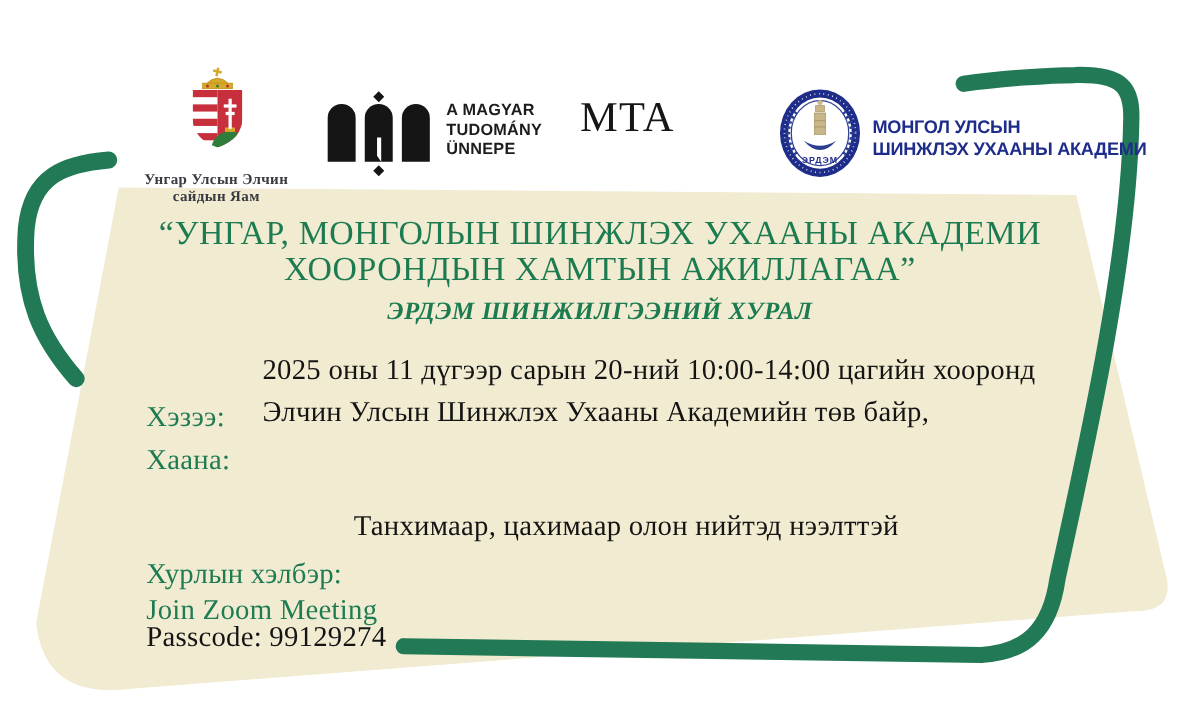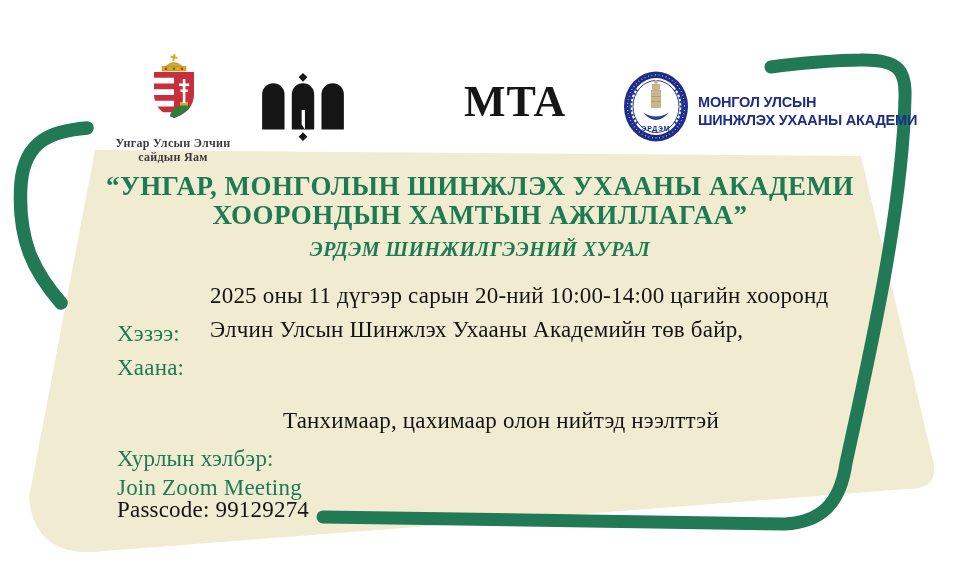"A MAGYAR" div.magyar-text { html: none -> <div> <div>A MAGYAR</div> <div>TUDOMÁNY</div> <div>ÜNNEPE</div> </div> }
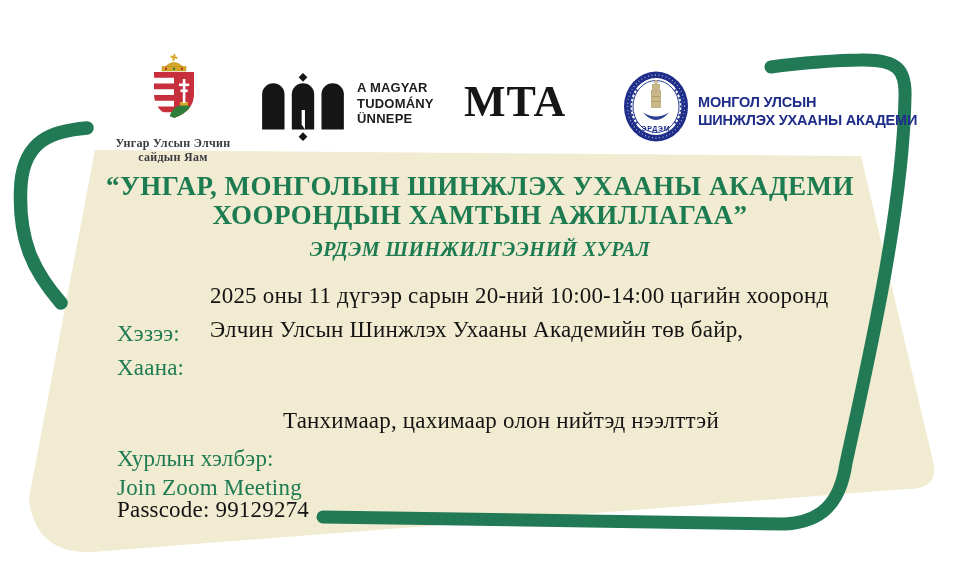"MTA" .mta-text { font-size: 44px -> 34px; font-weight: 700 -> 400 }
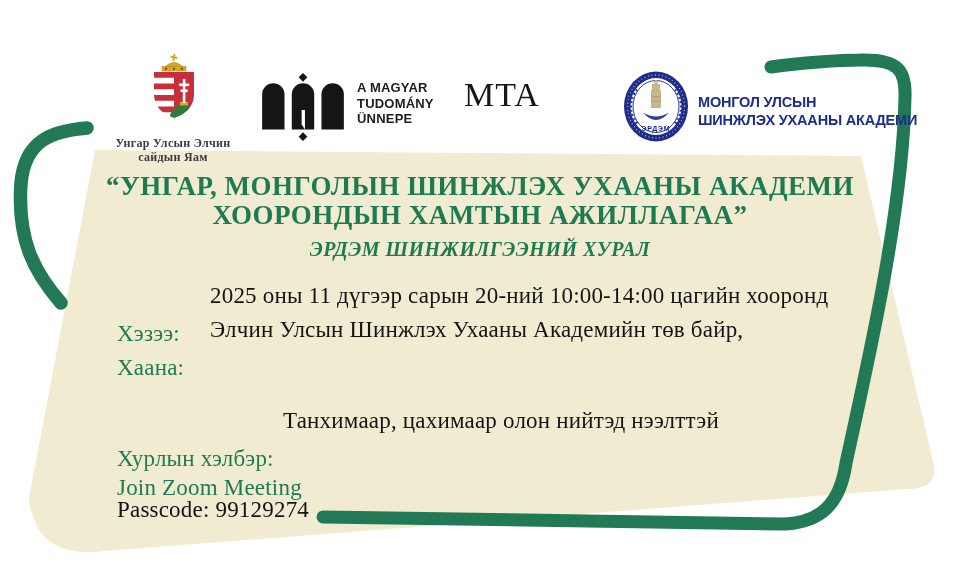"“УНГАР, МОНГОЛЫН ШИНЖЛЭХ УХААНЫ АКАДЕМИ" .title { font-weight: bold -> normal }
